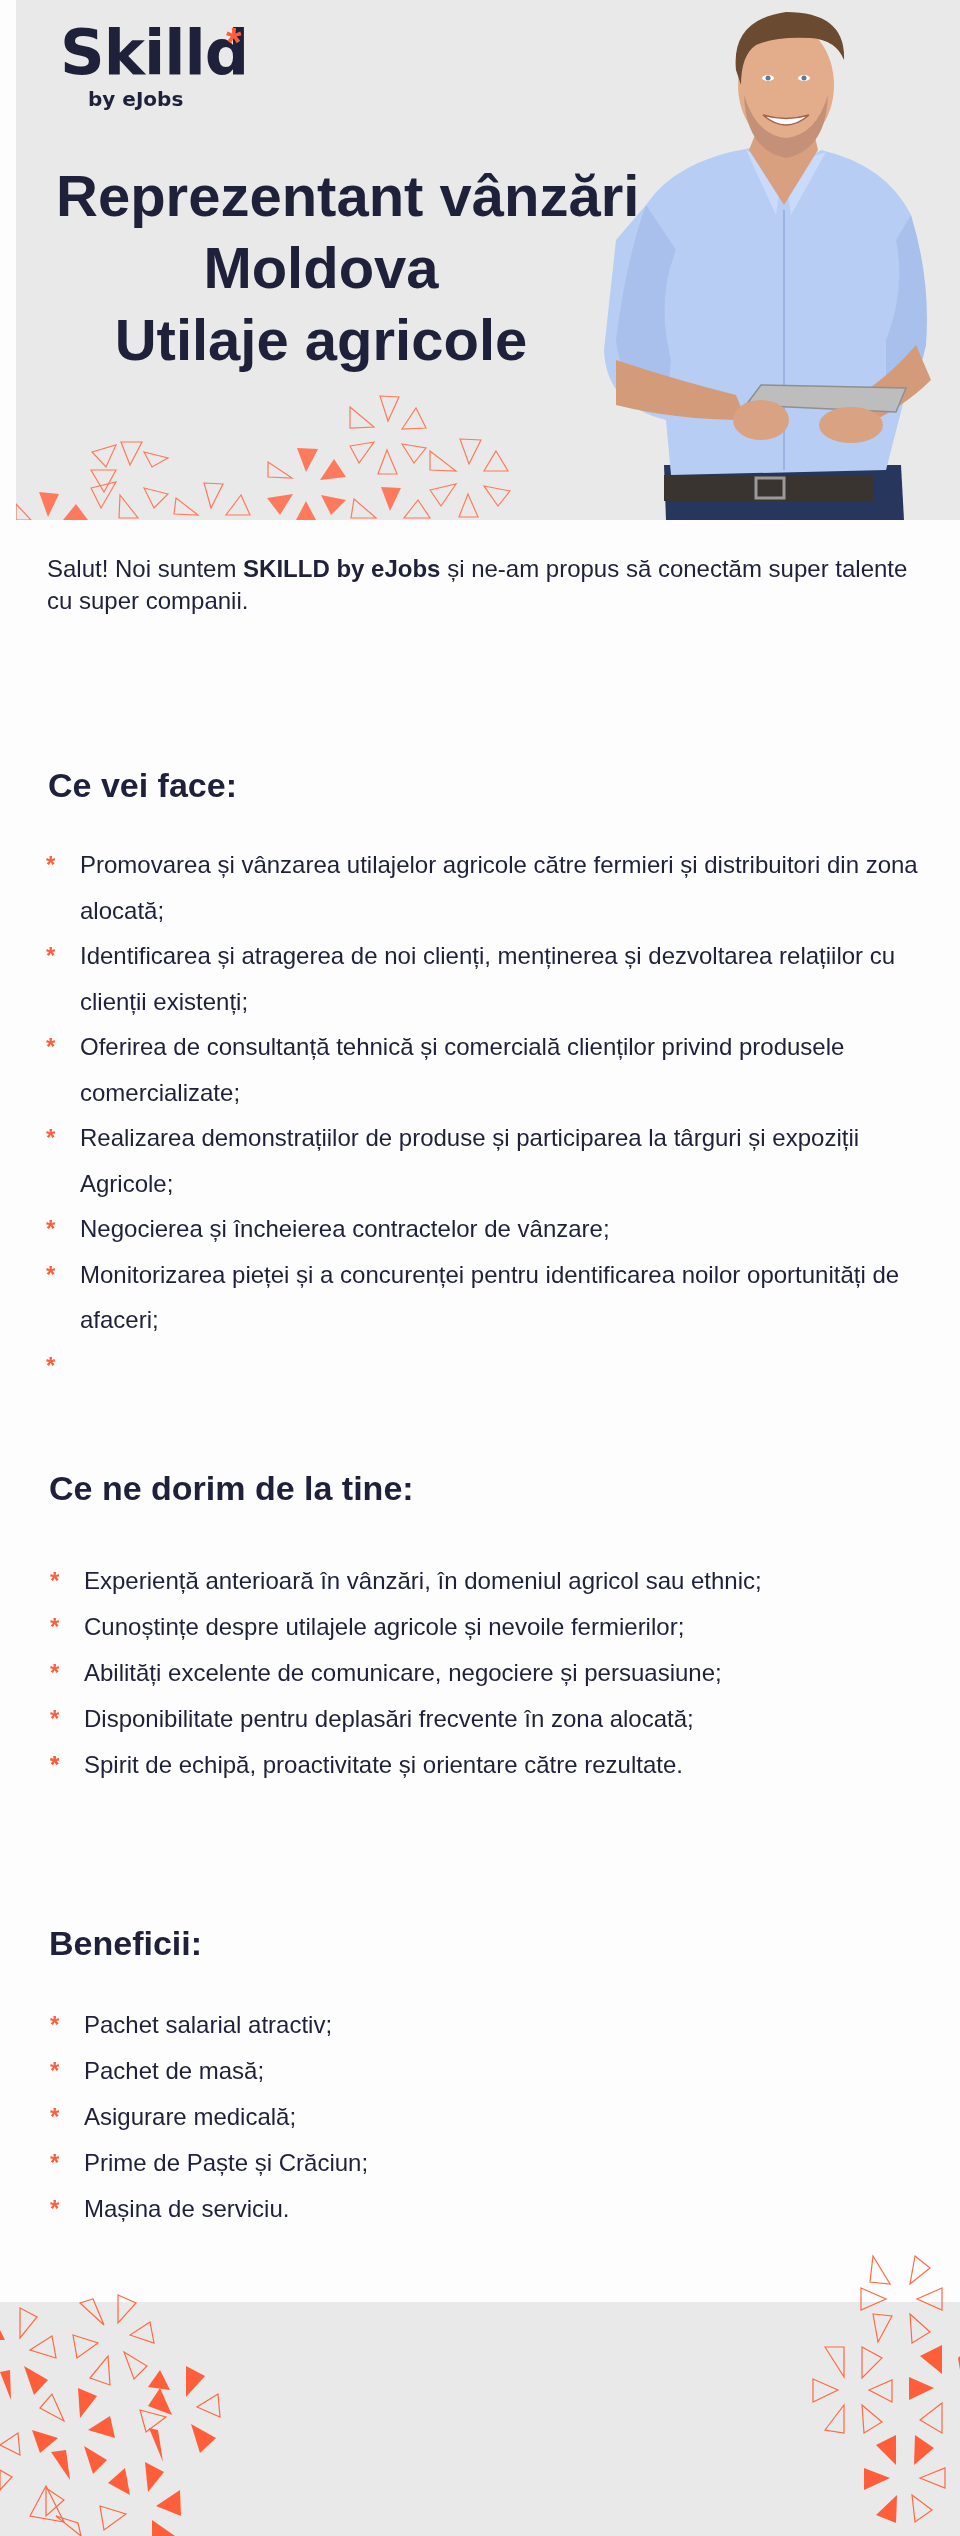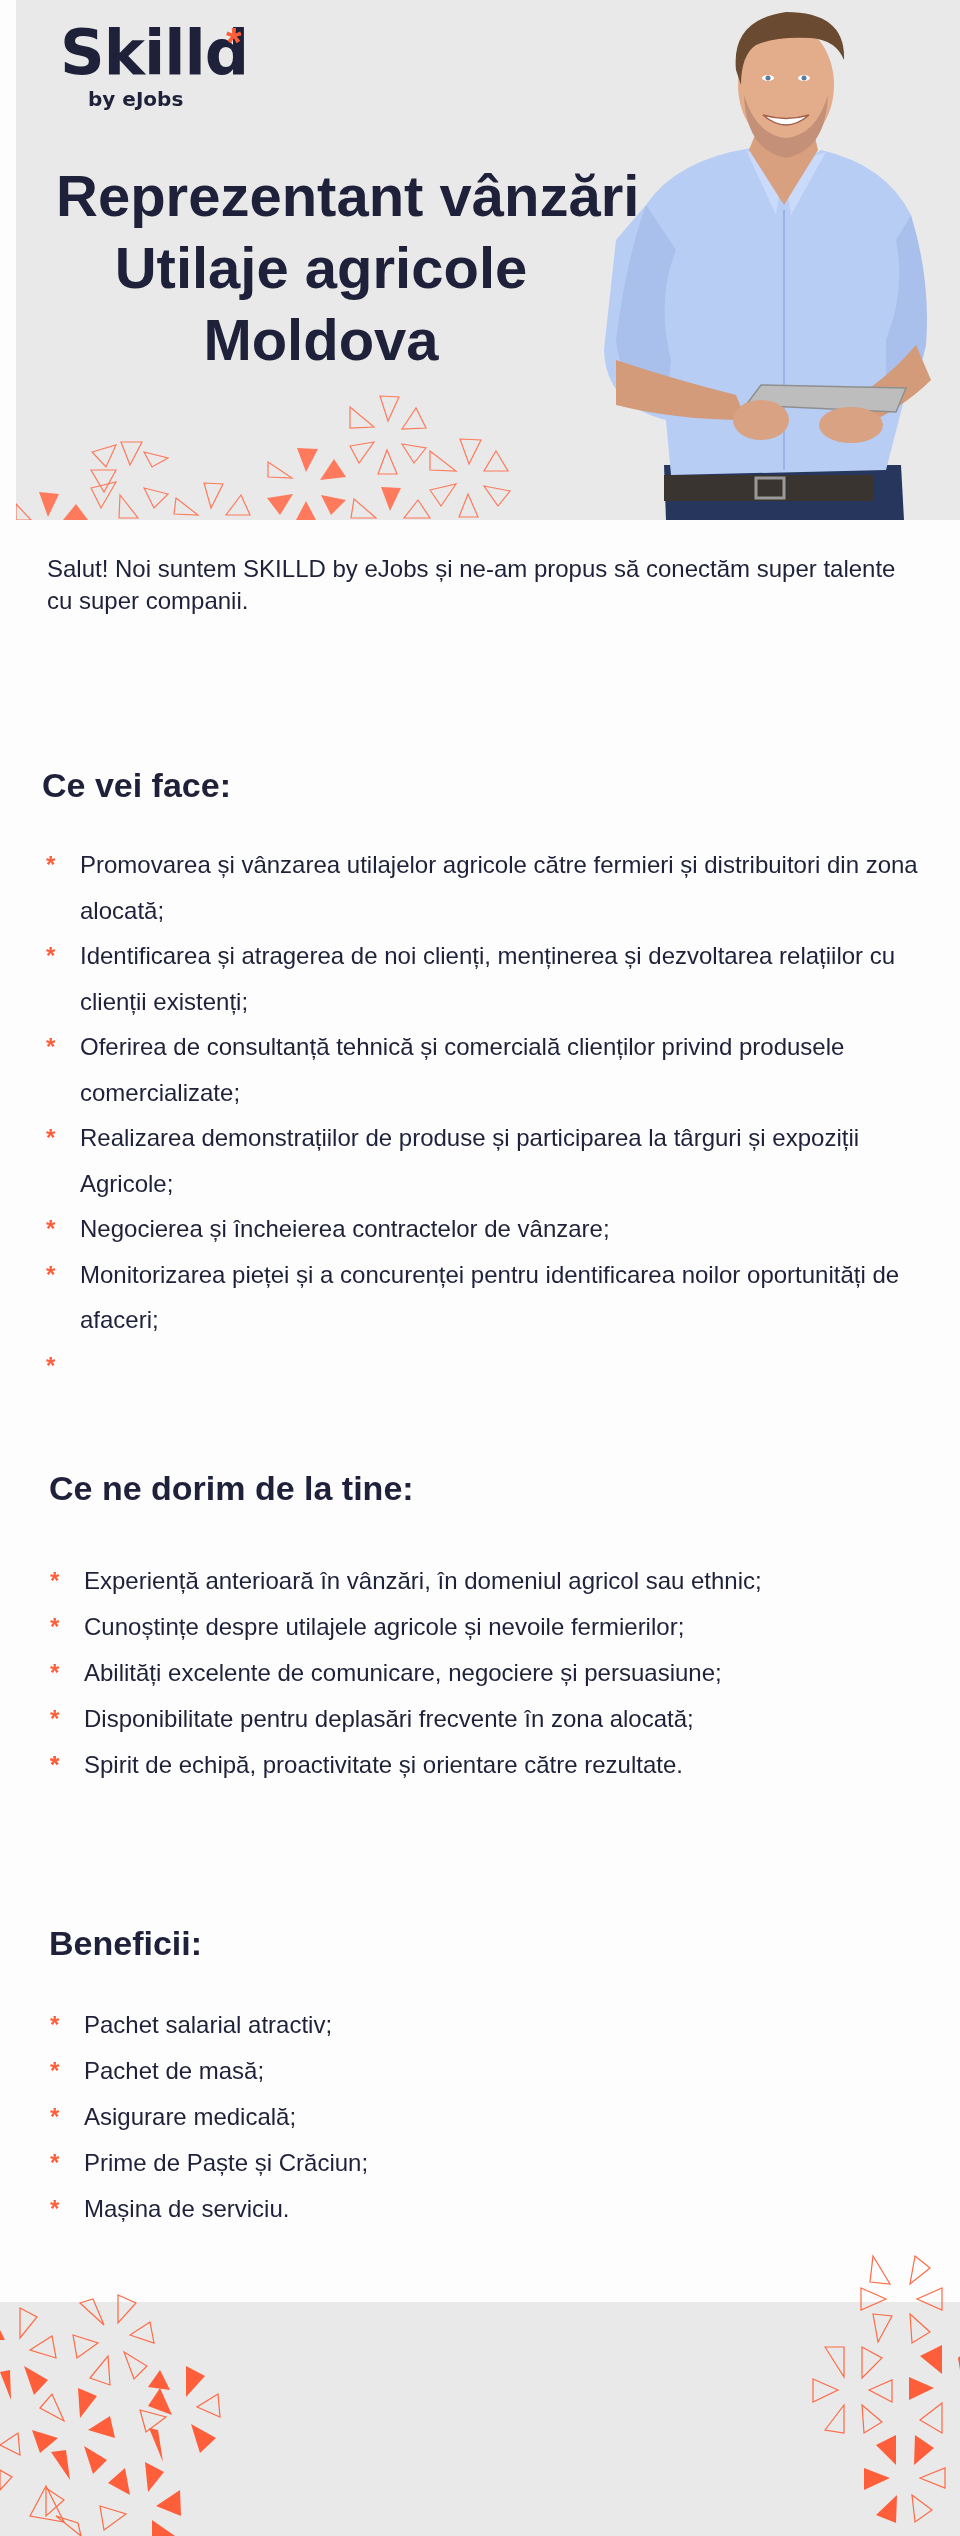"Utilaje agricole" div { order: before "Moldova" -> after "Moldova" }
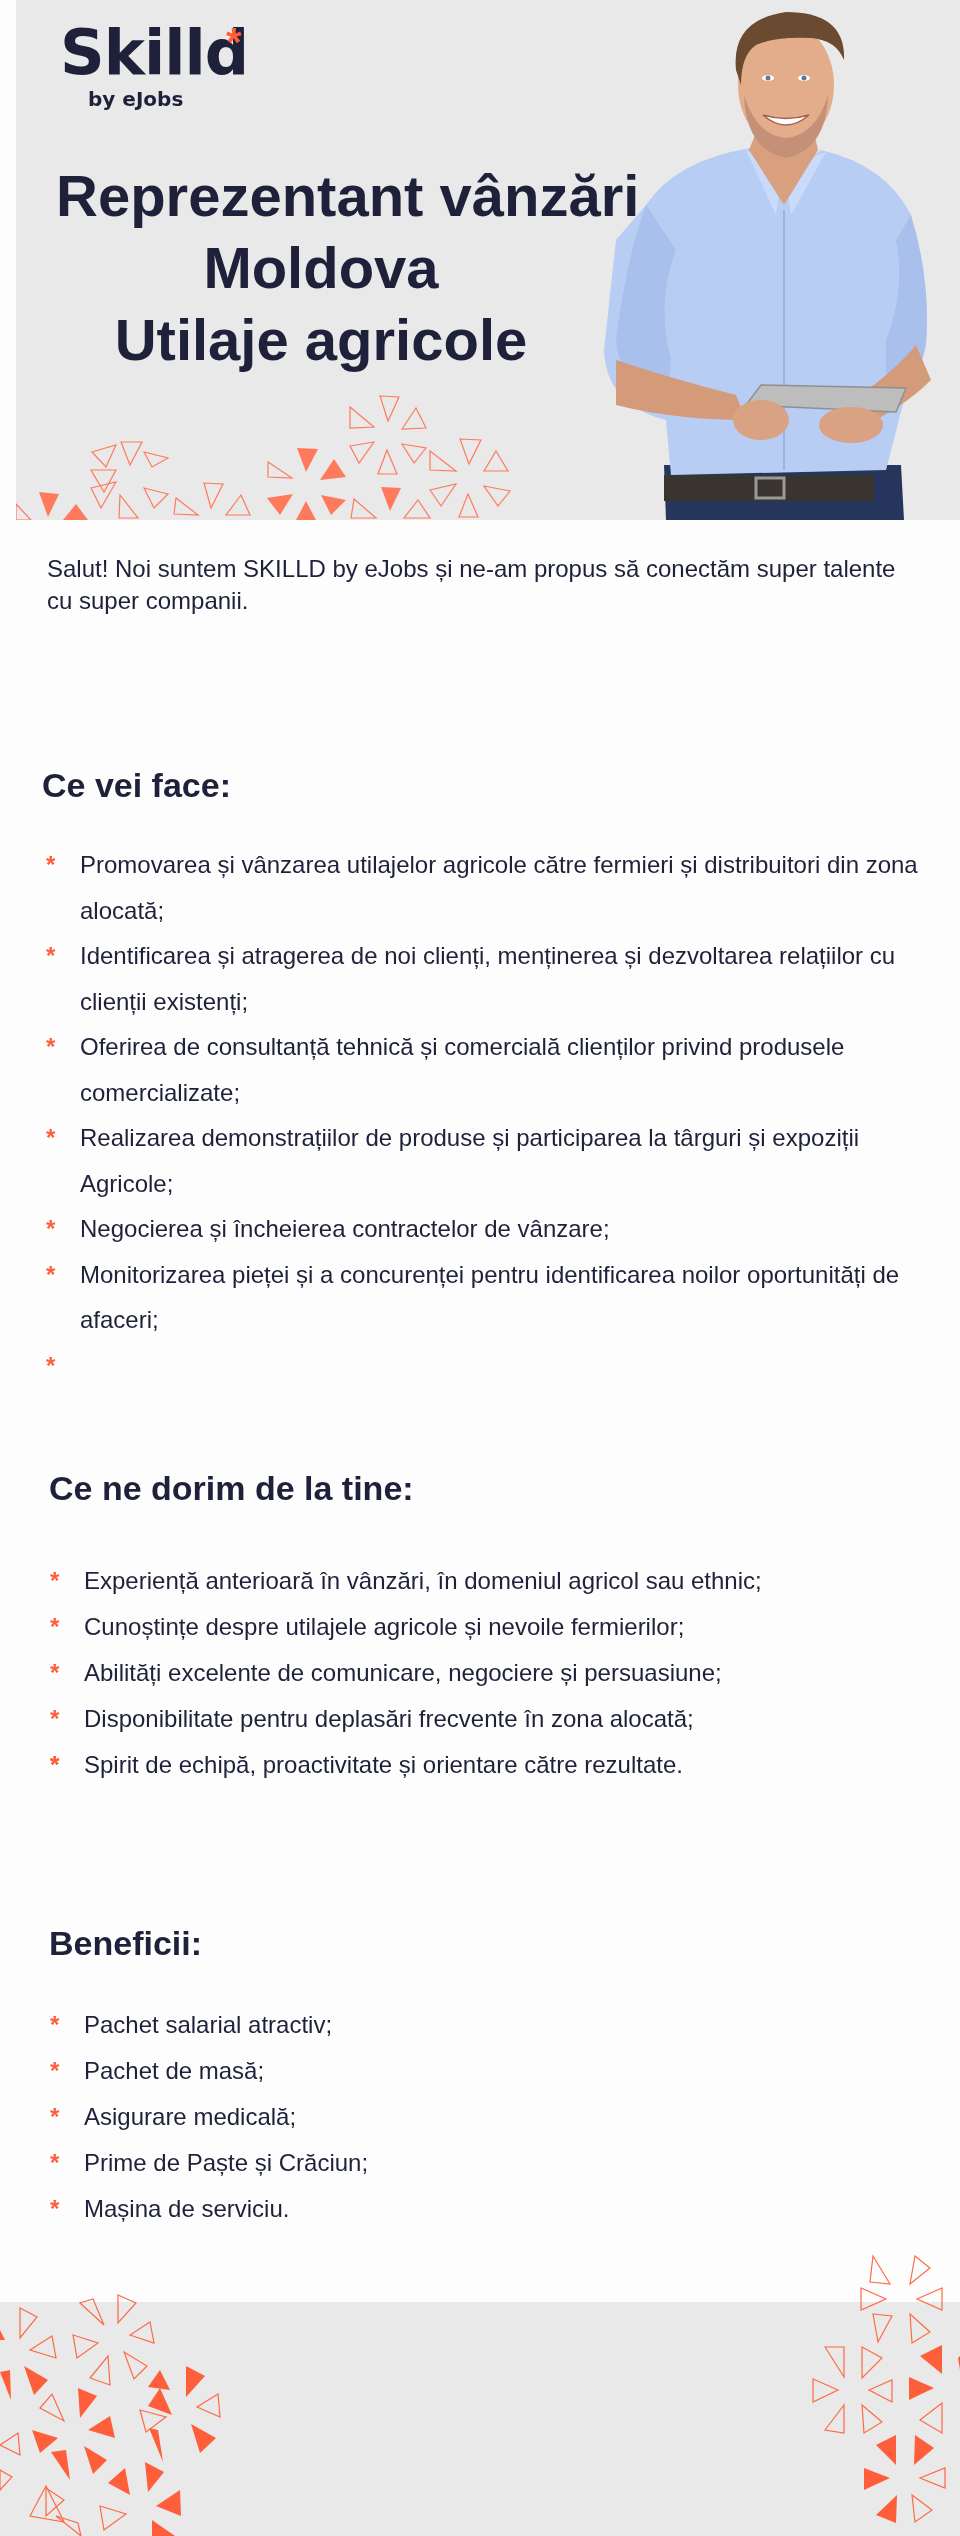"SKILLD by eJobs" .intro b { font-weight: 400 -> 700 }
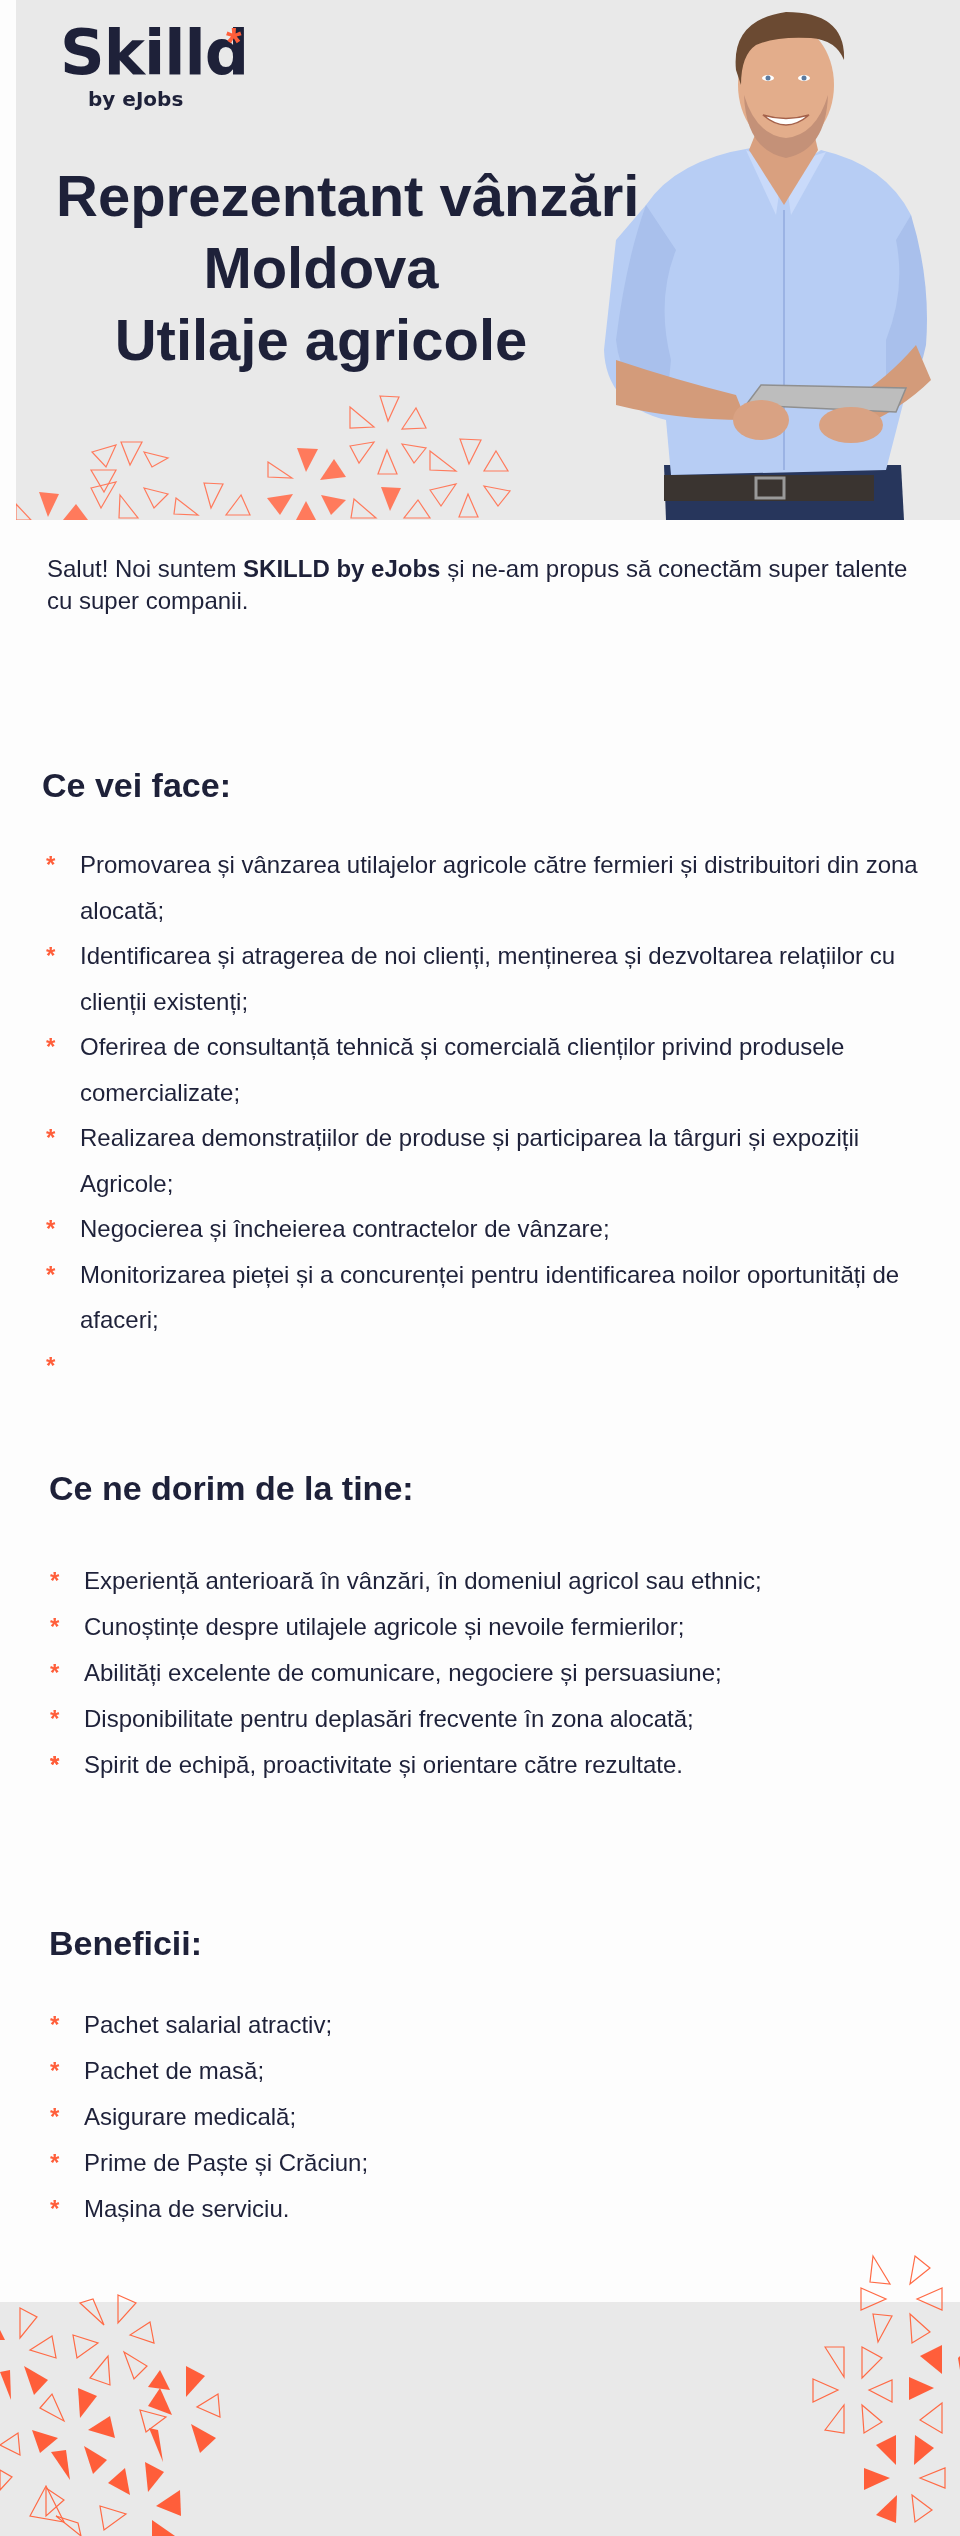"Ce vei face:" h2.section-title { left: 42px -> 48px }
